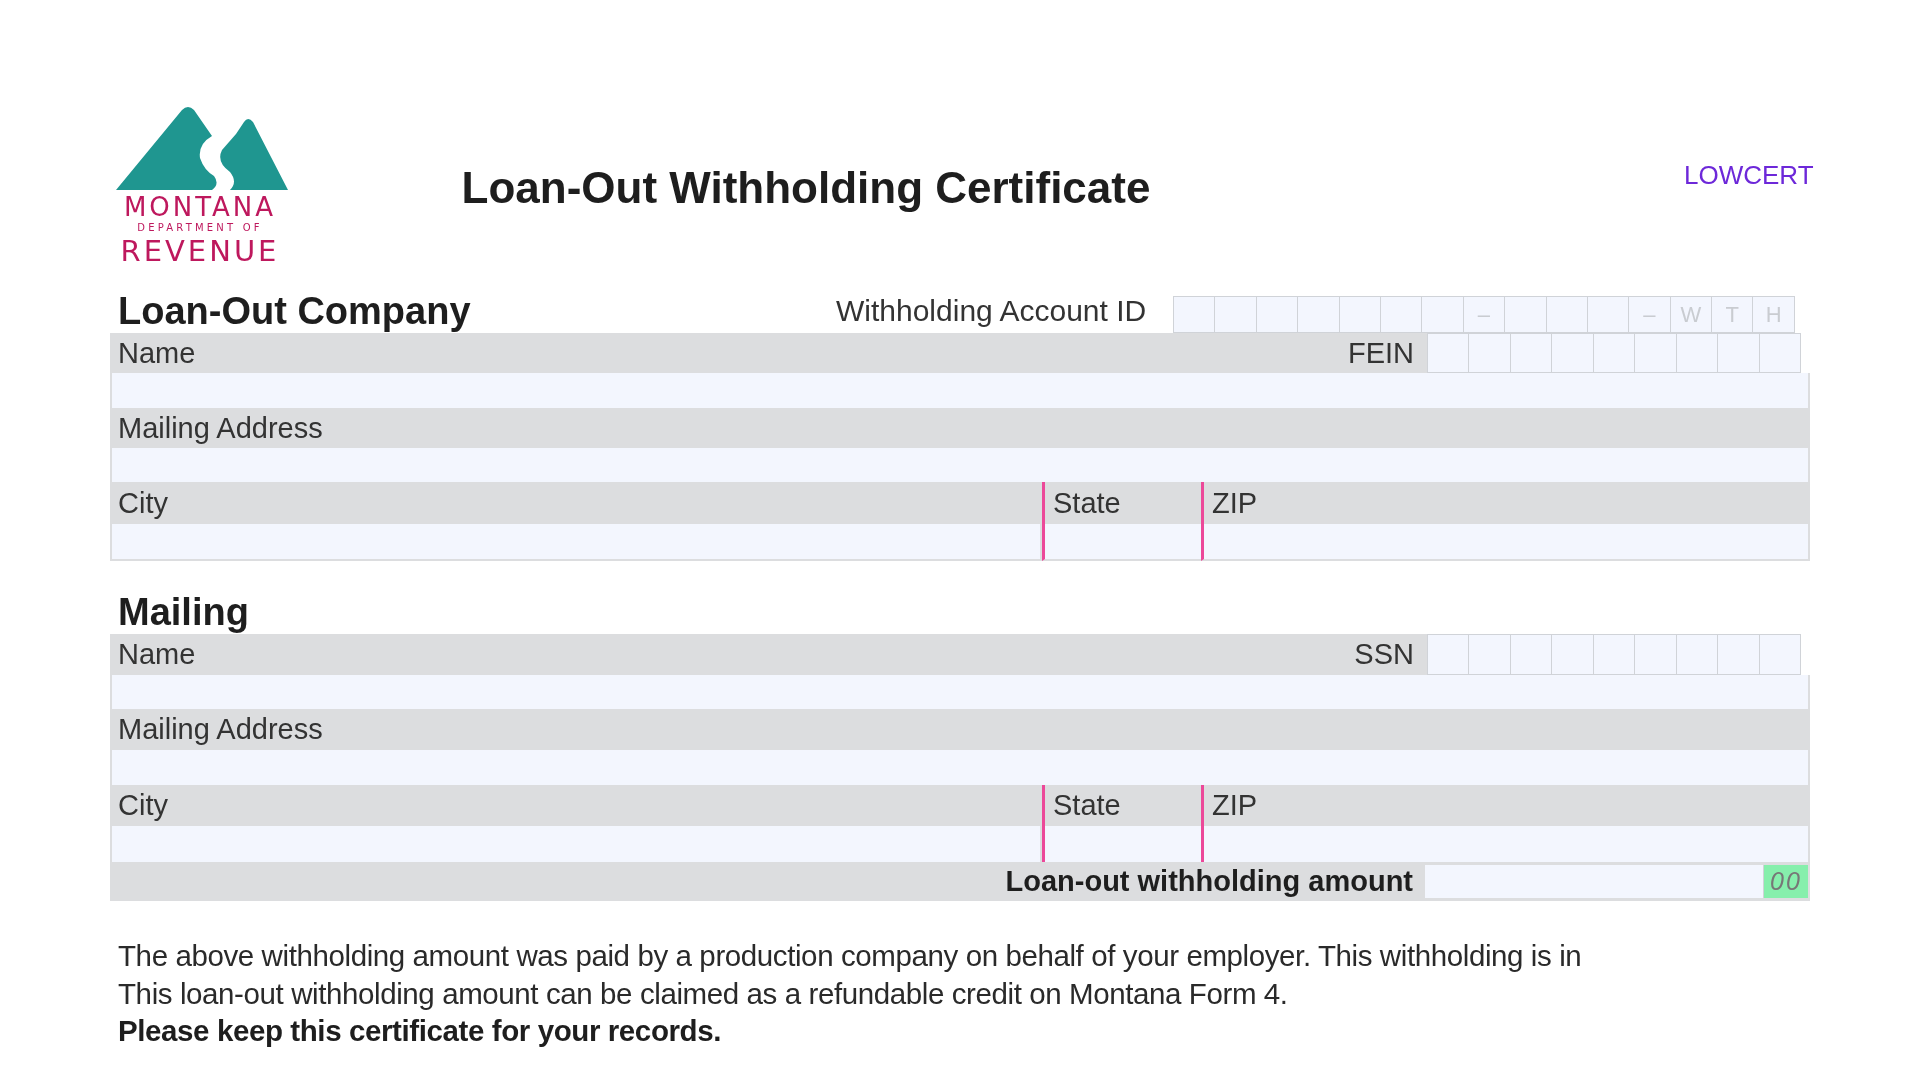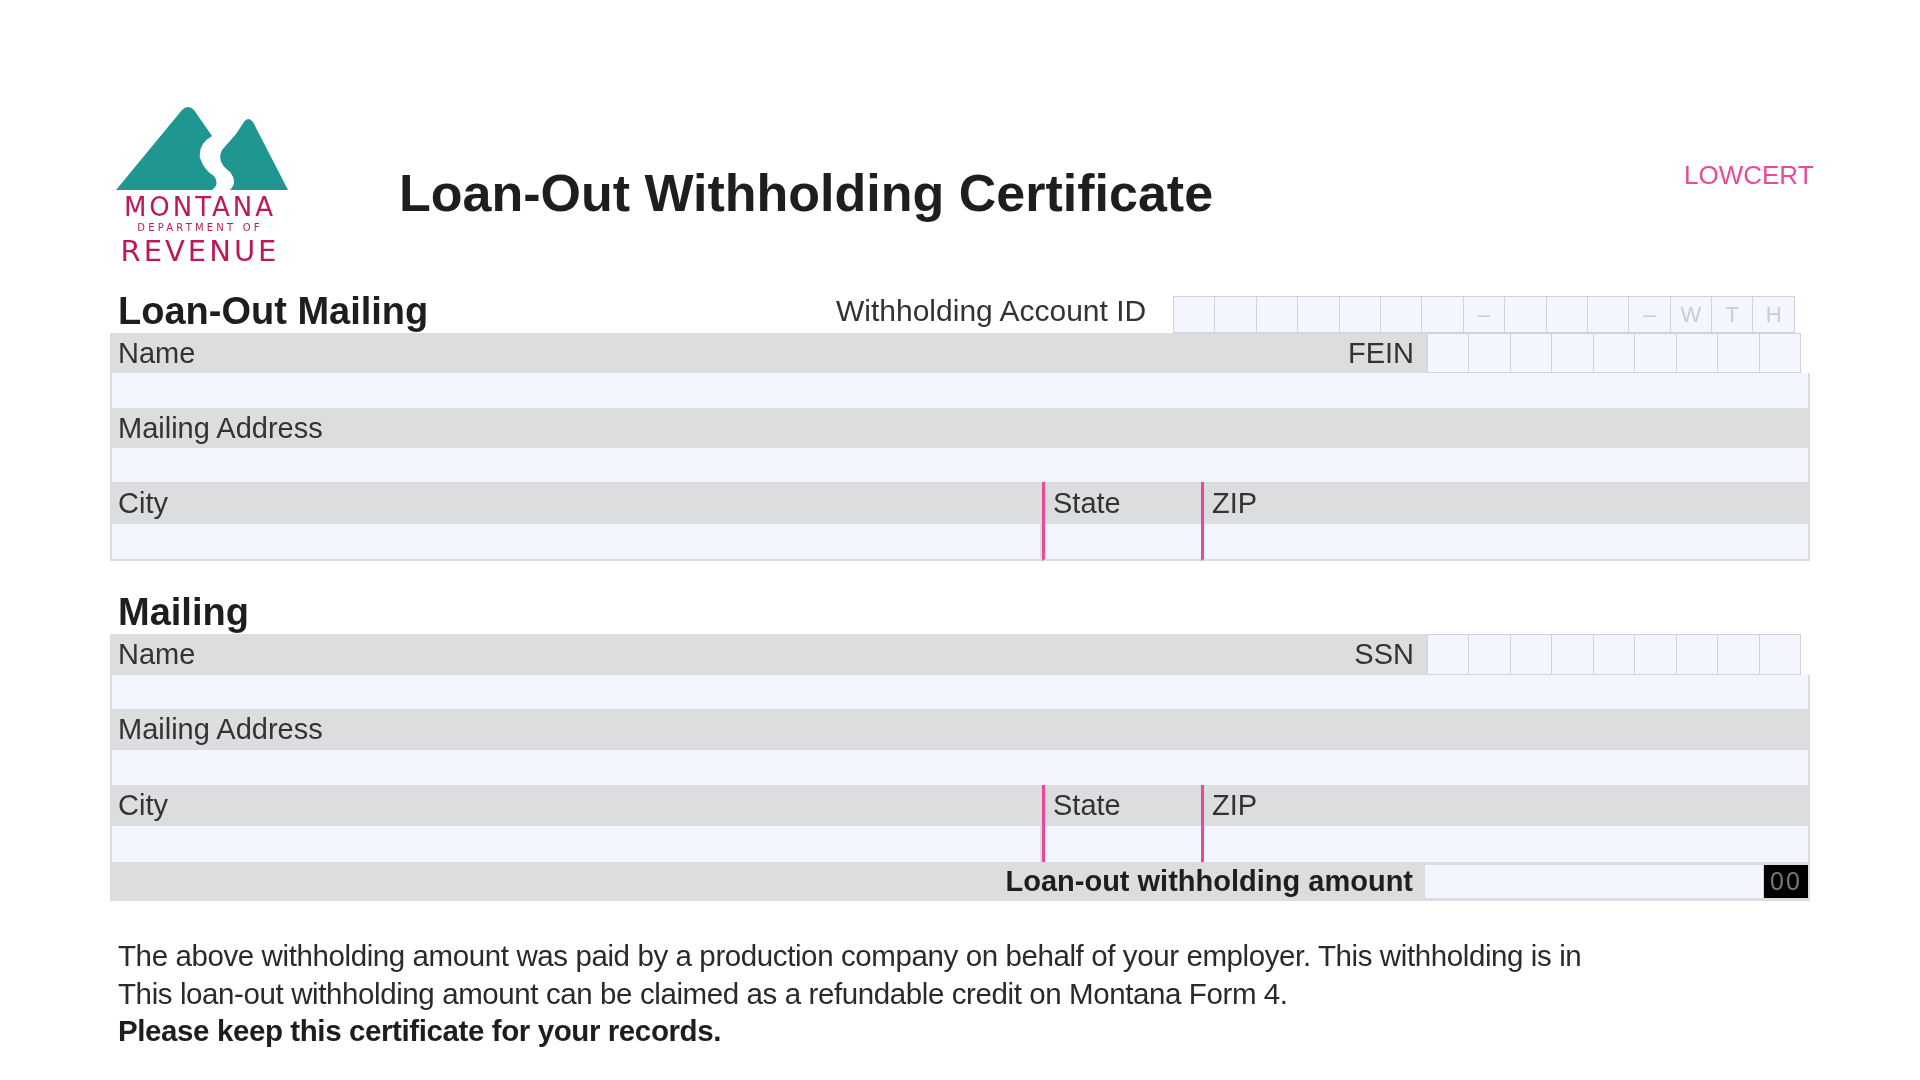"Loan-Out Withholding Certificate" .title { font-size: 52px -> 44px }
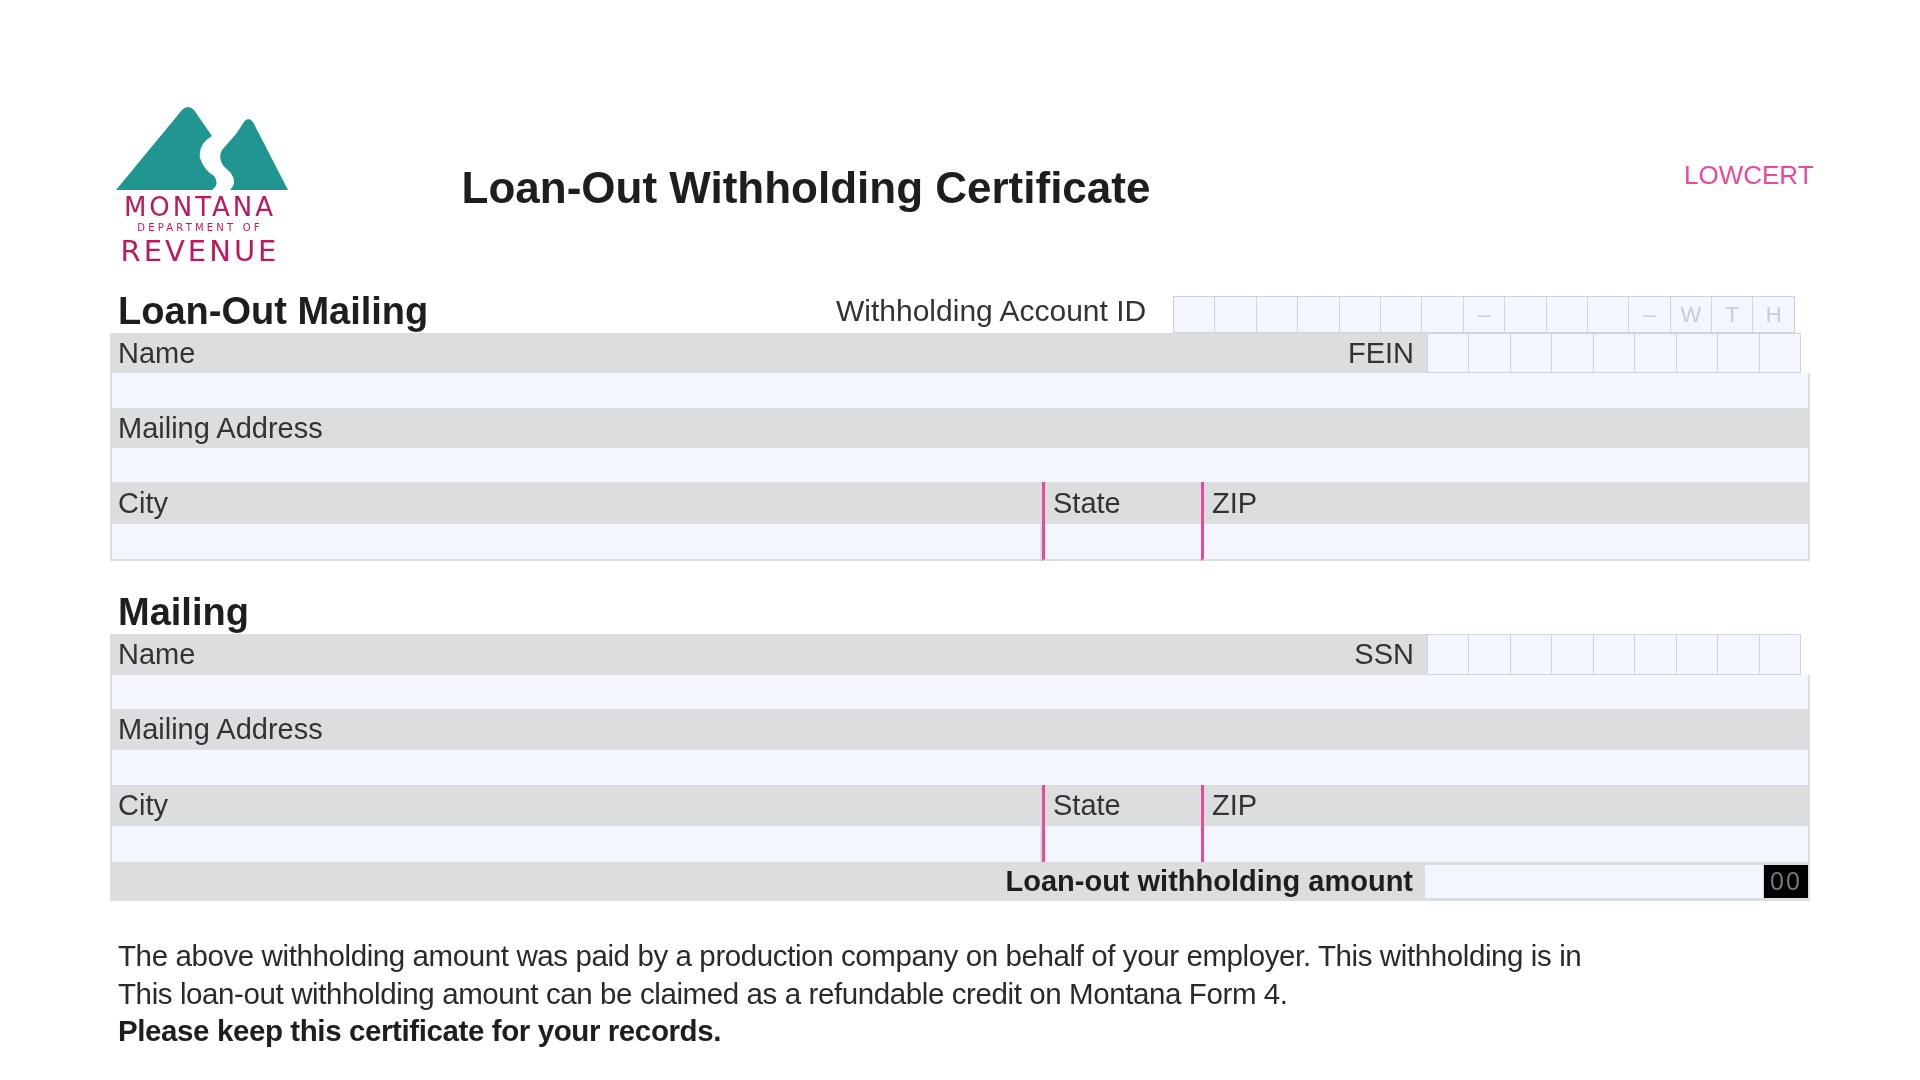"LOWCERT" .formcode { color: #ec4899 -> #6d28d9 }
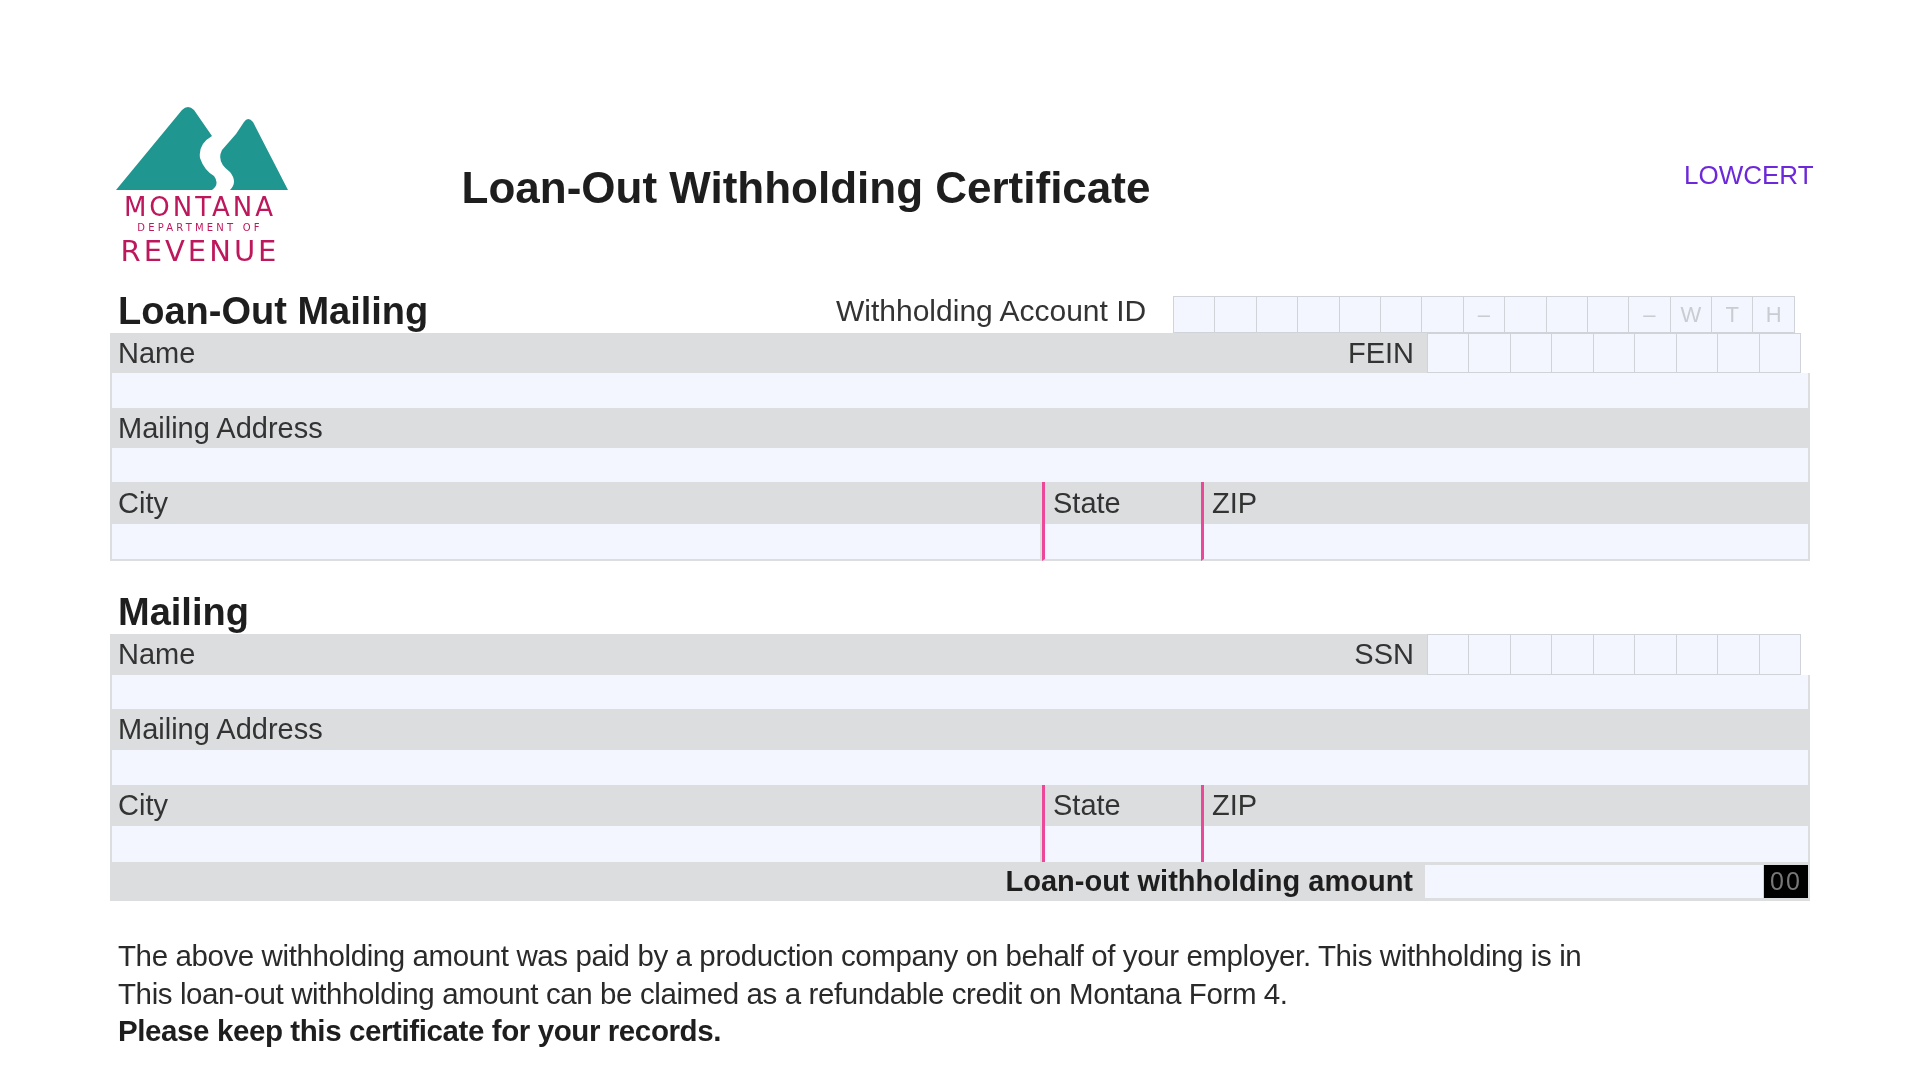"Loan-Out Mailing" div.abs { text: Mailing -> Company }
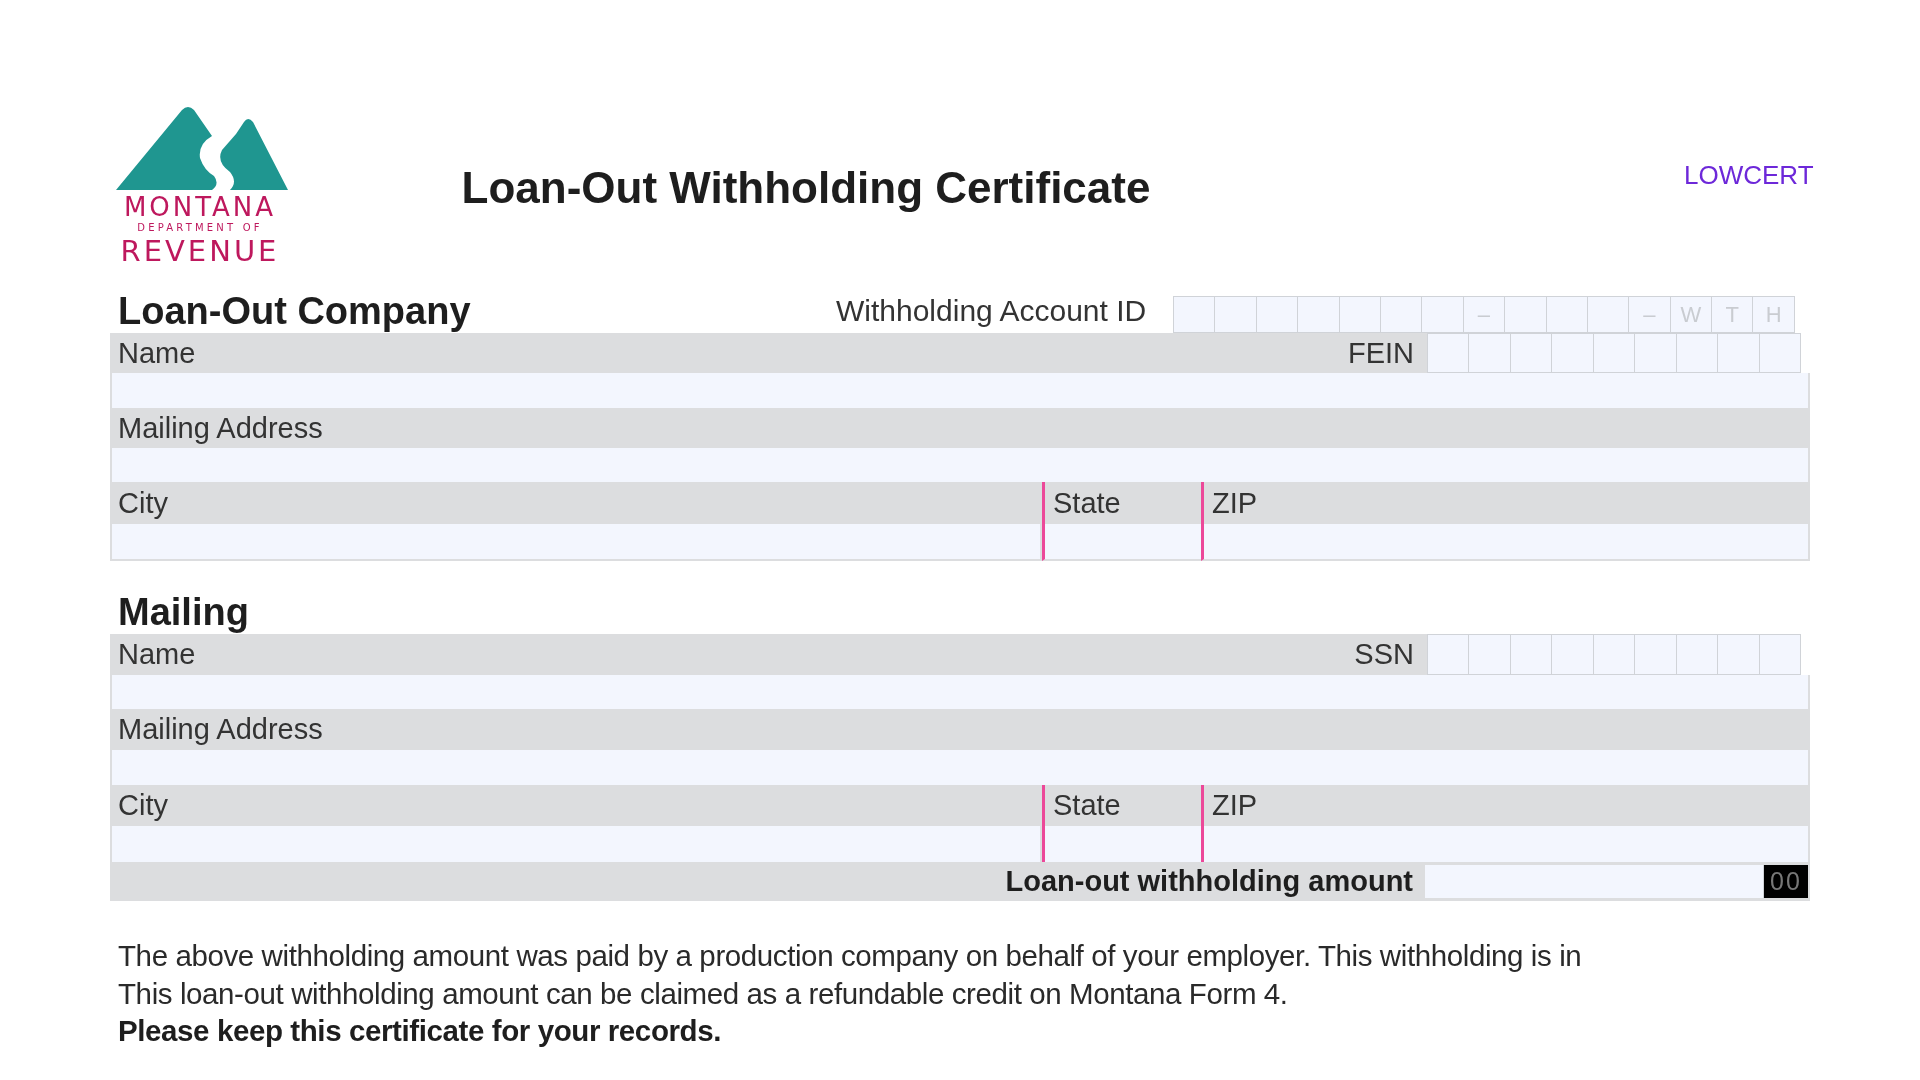"00" div { background: #000000 -> #86efac; font-style: none -> italic }
